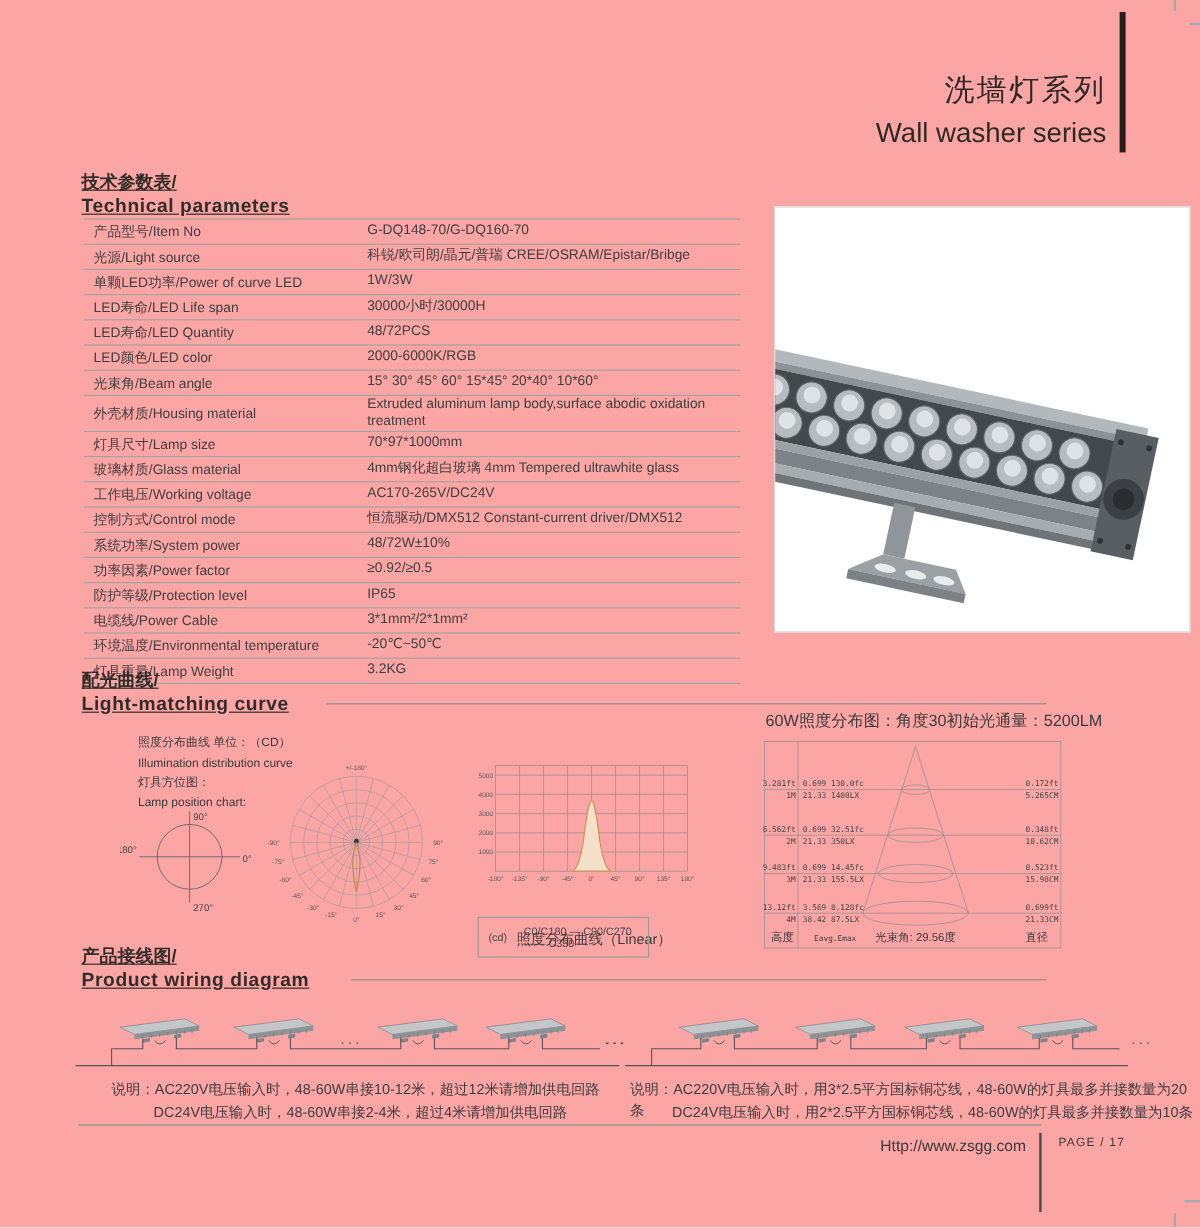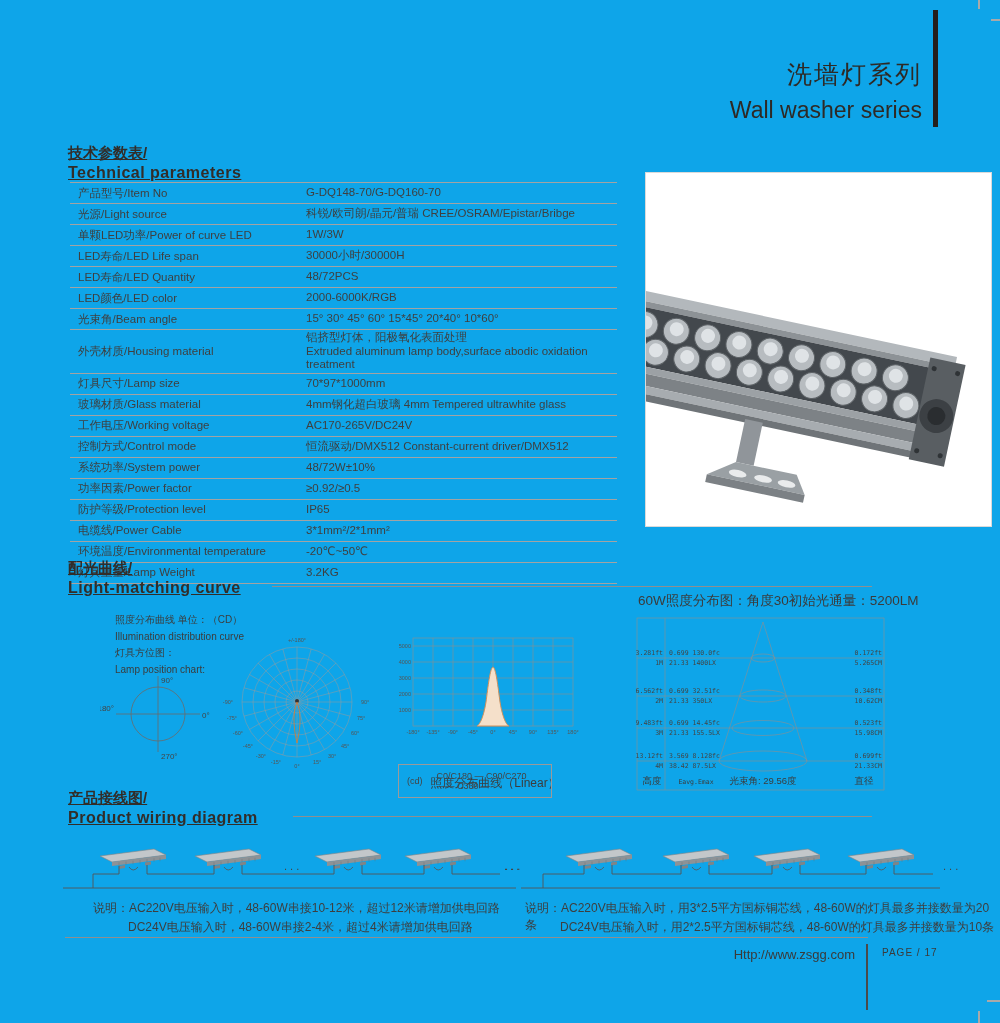"洗墙灯系列" .page { background: #0ea5e9 -> #fca5a5 }
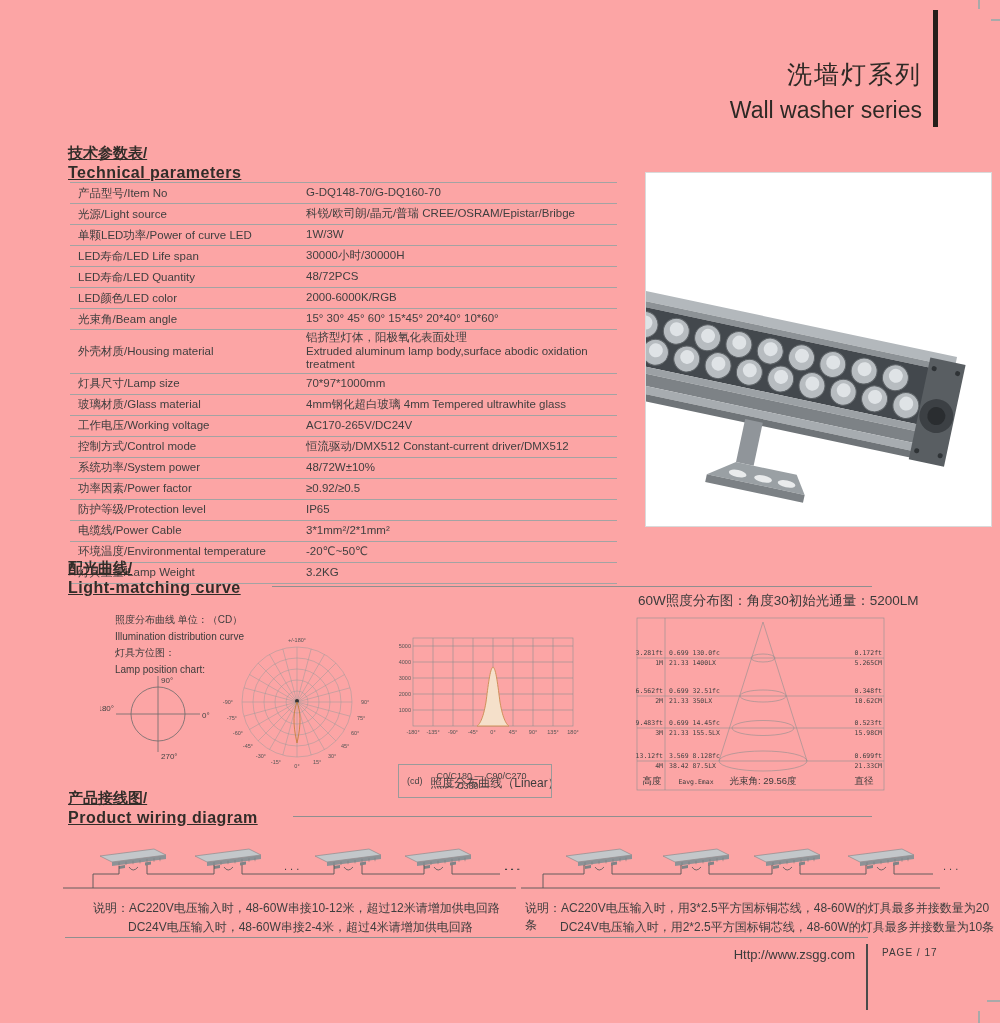"铝挤型灯体，阳极氧化表面处理" div { html: <div>铝挤型灯体，阳极氧化表面处理</div> -> none }
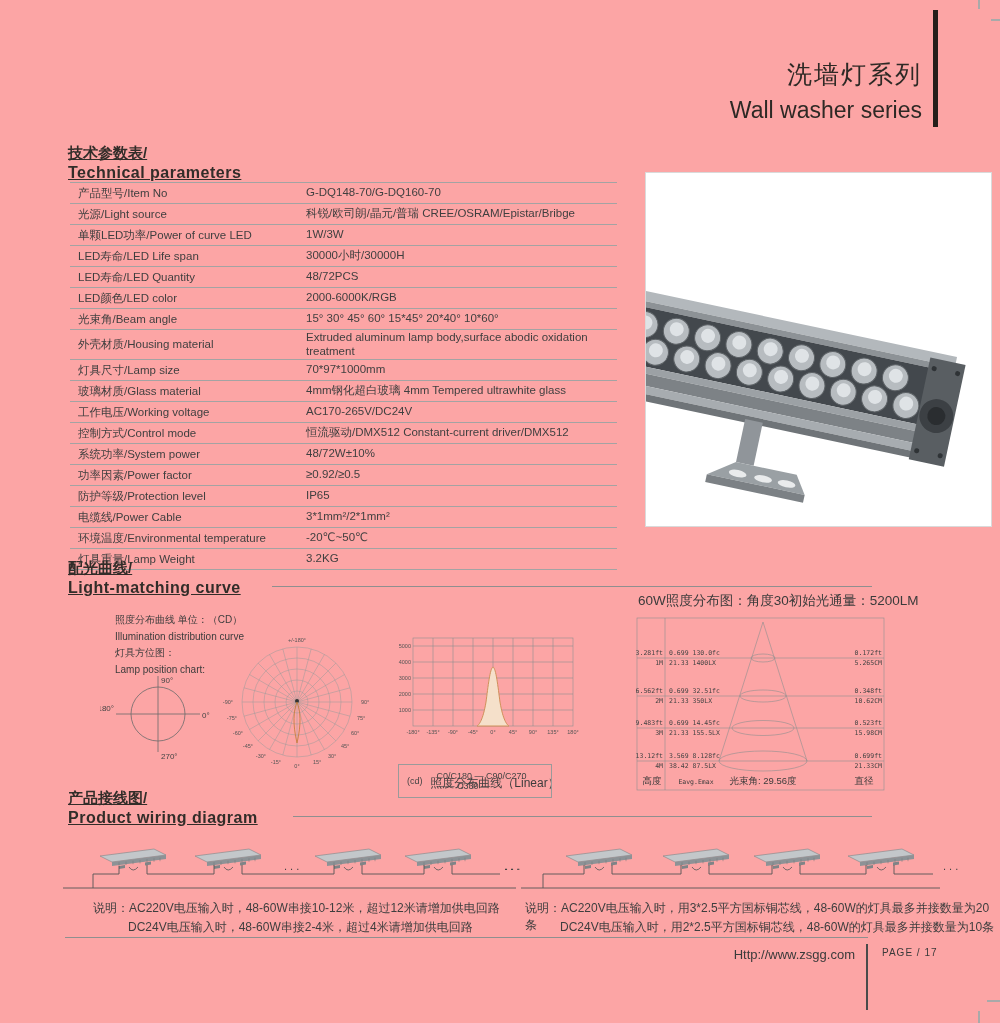"(cd)" .legend-box { width: 154px -> 143px }
